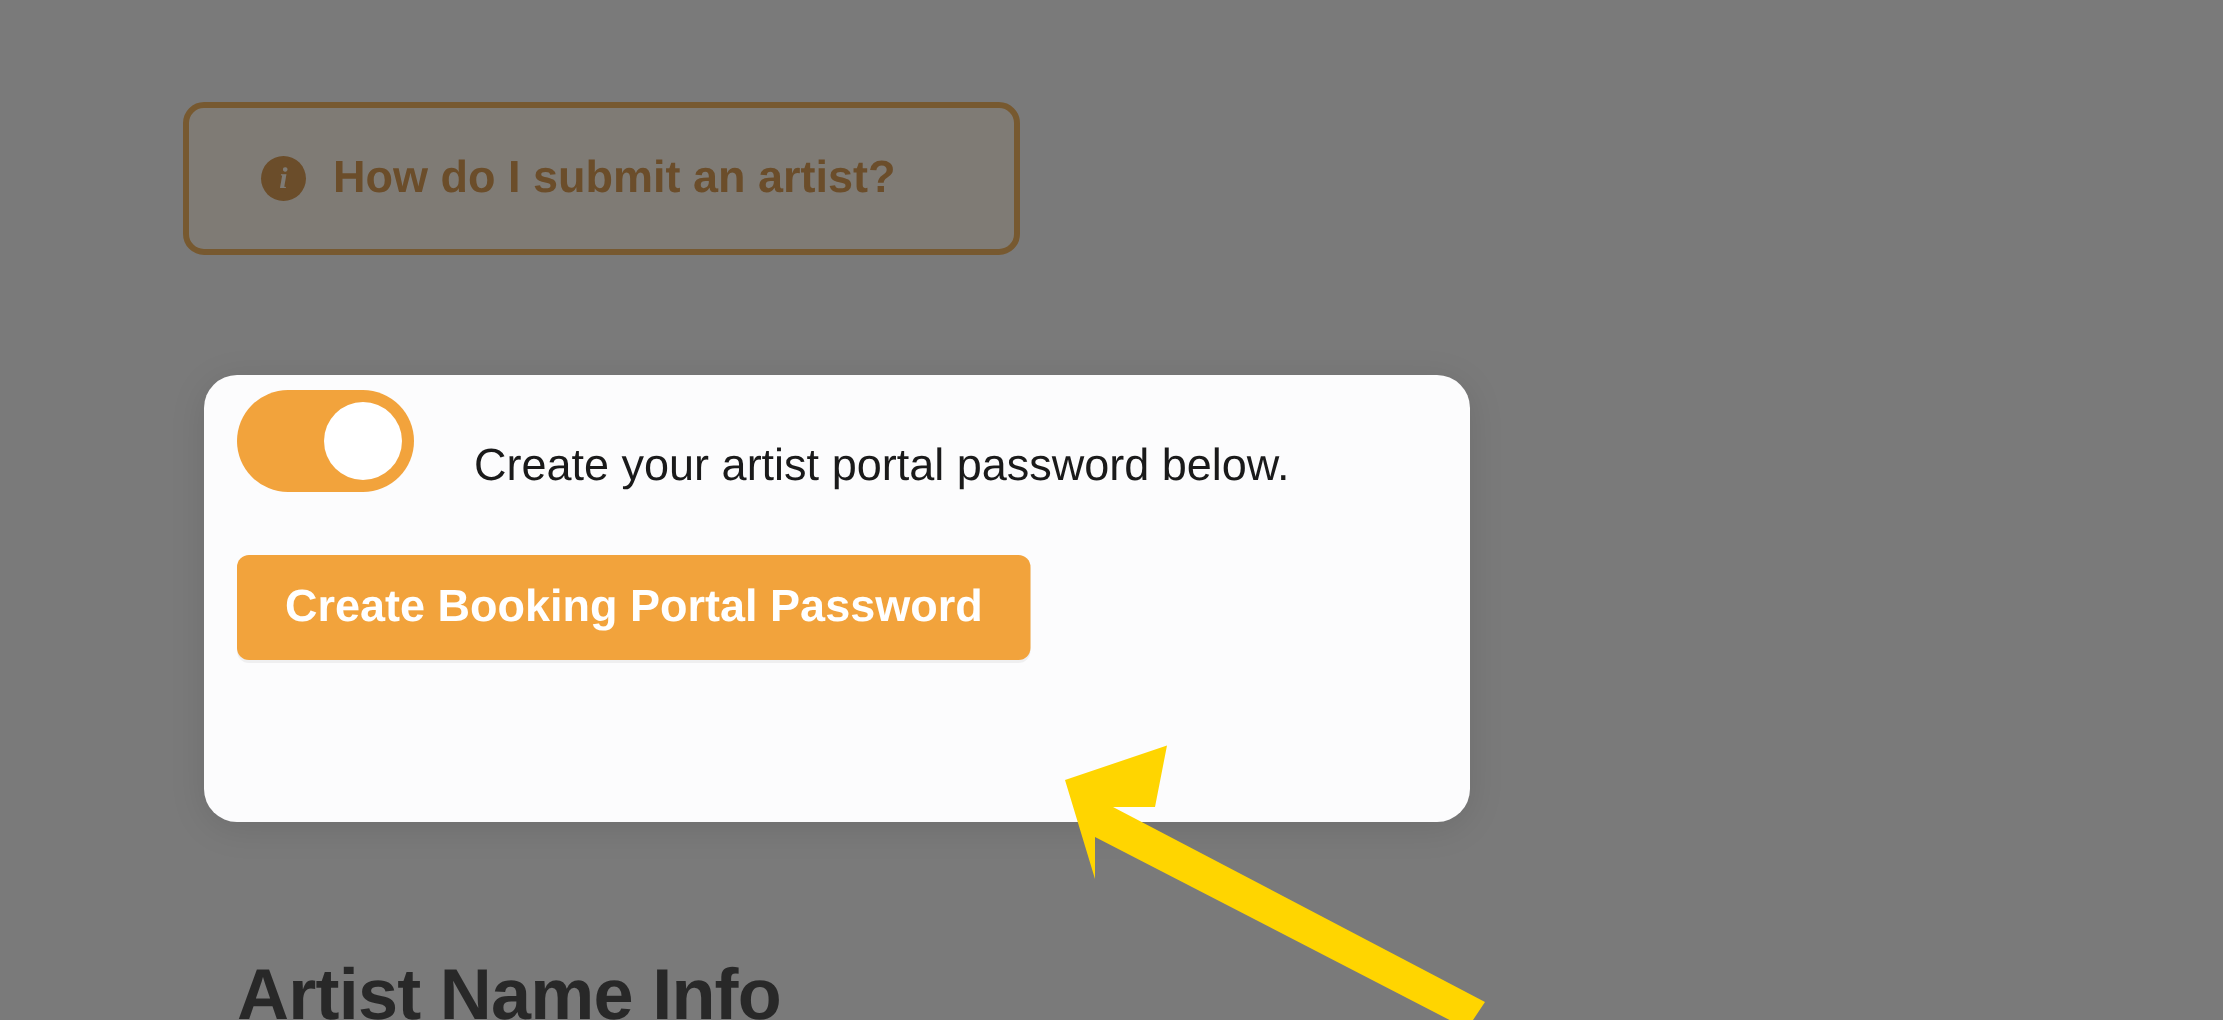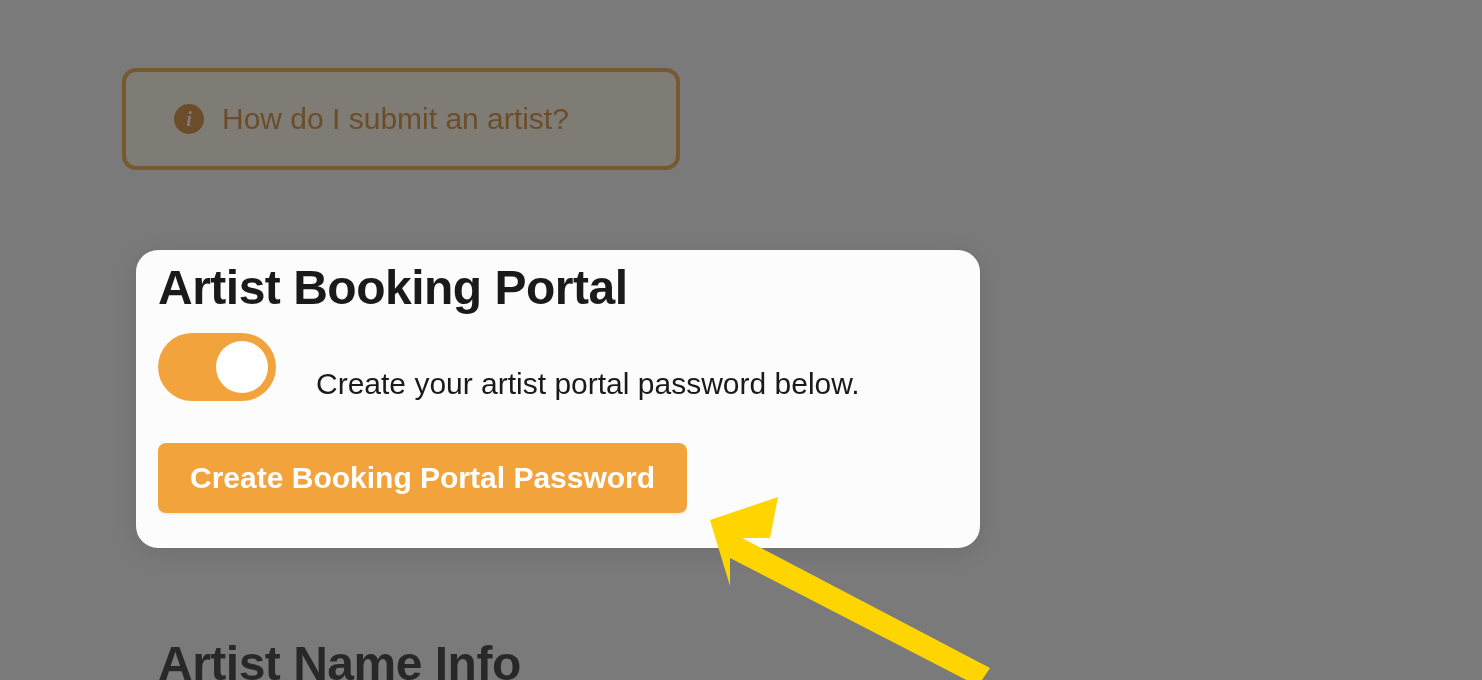"How do I submit an" .info-banner .info-text { font-weight: 400 -> 700 }
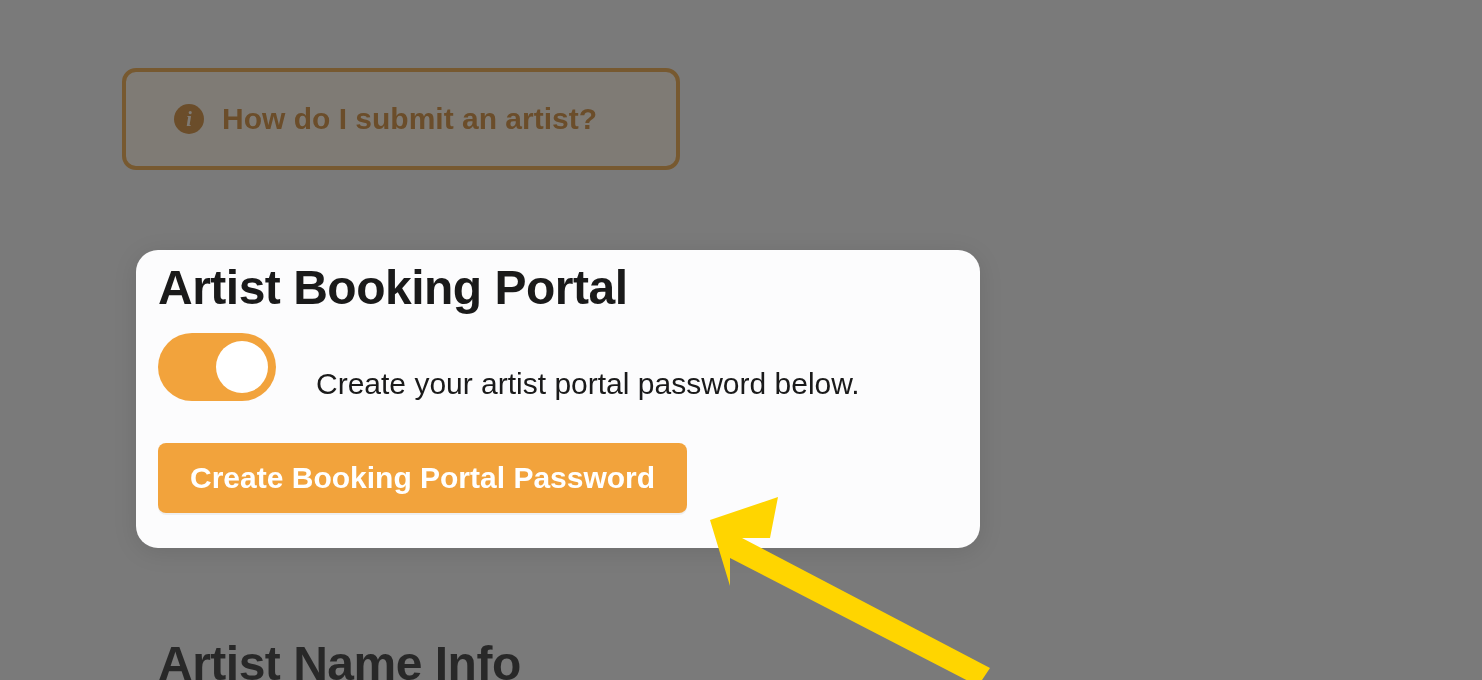"Artist Booking Portal" h2 { html: <h2>Artist Booking Portal</h2> -> none }
